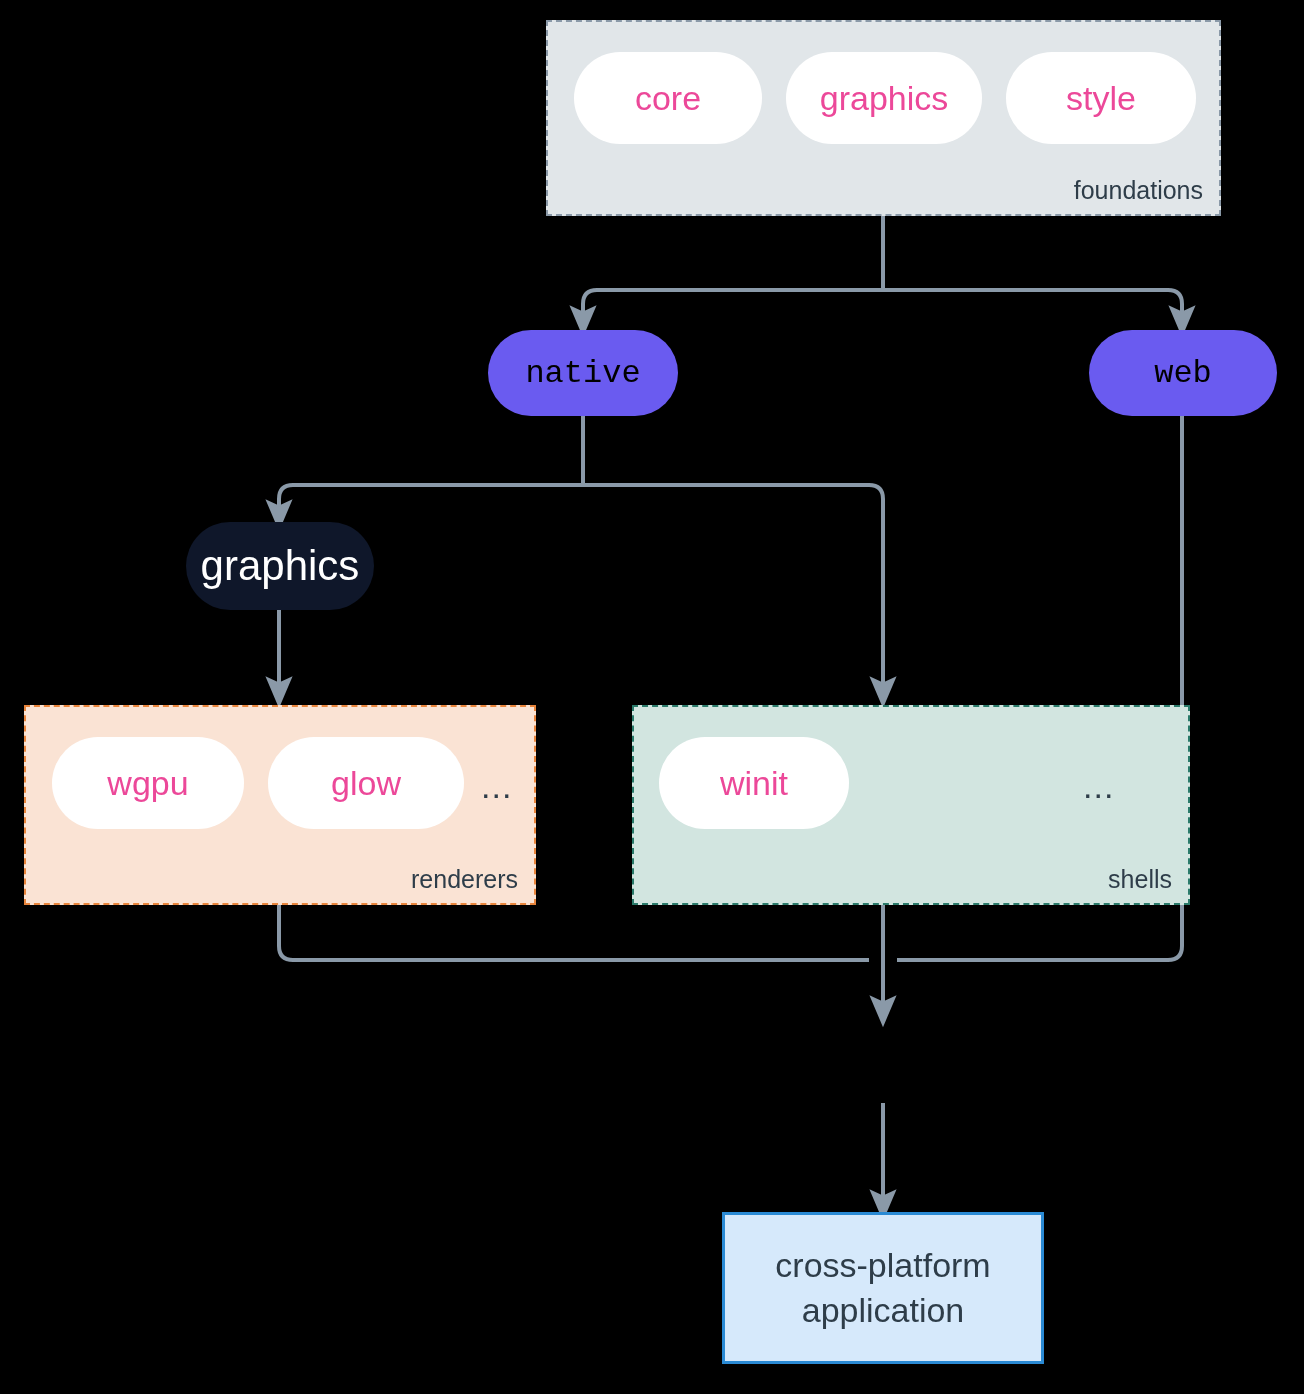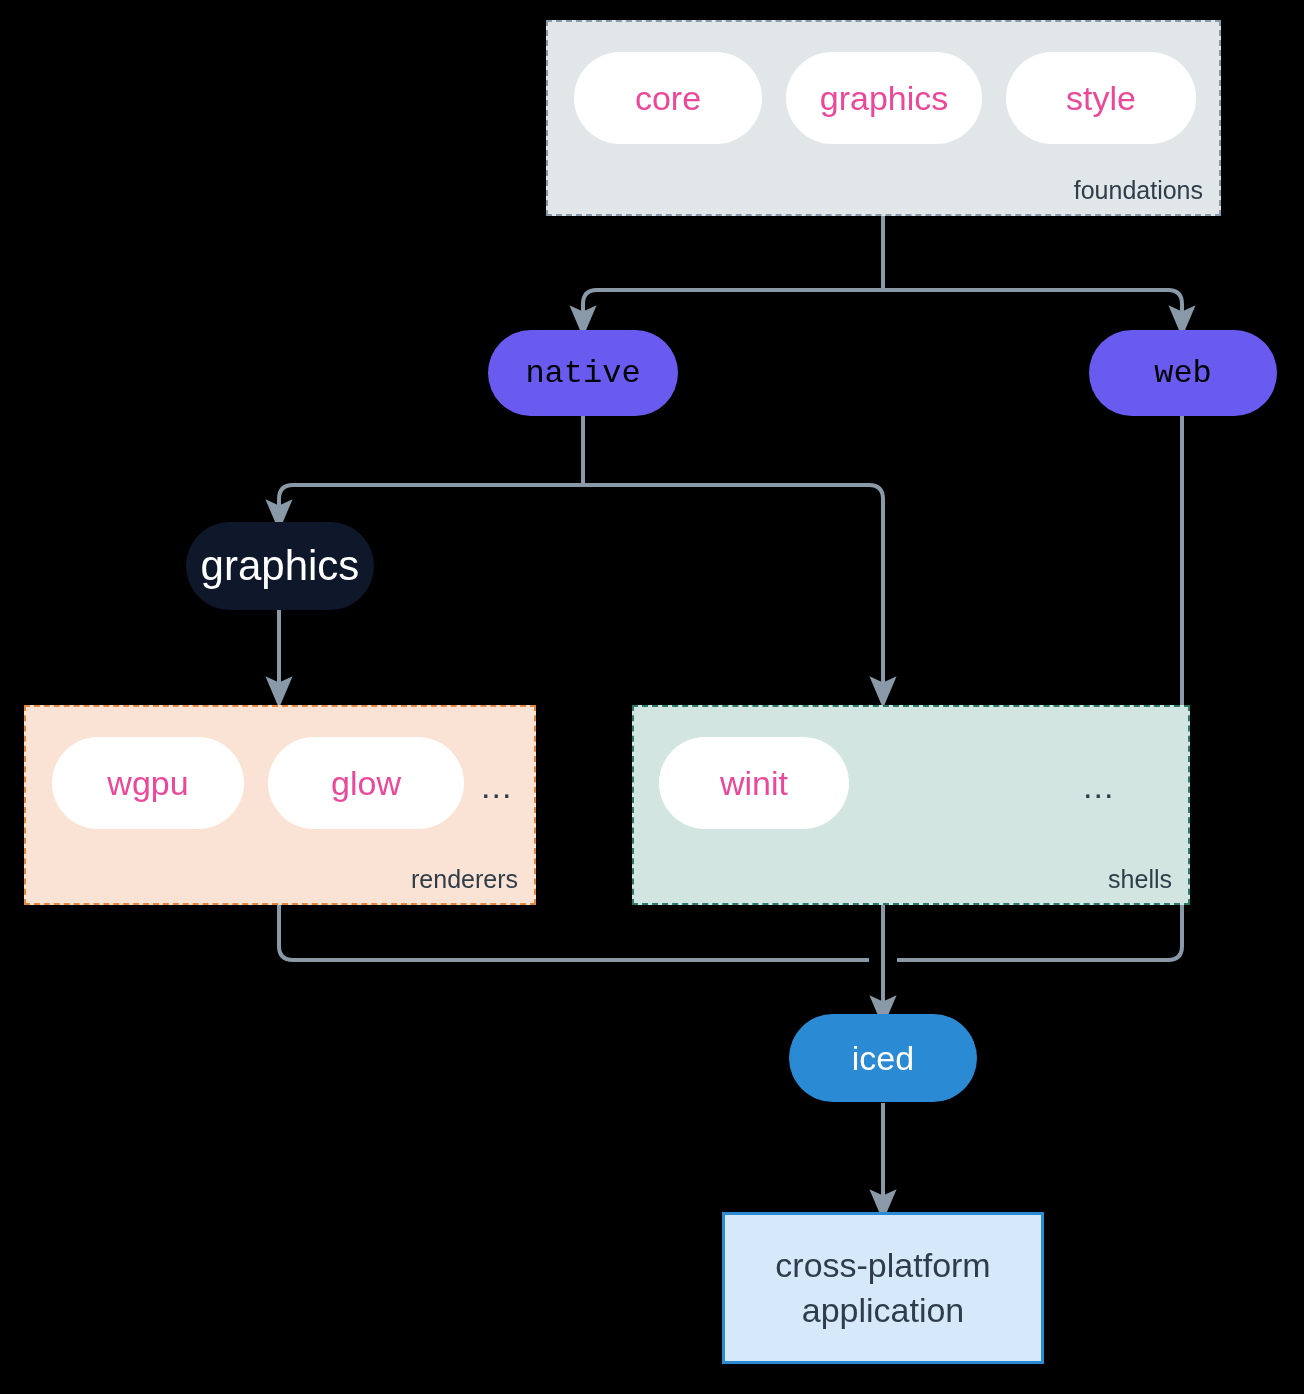"iced" div.node { html: <div> <span>iced</span> </div> -> none }
